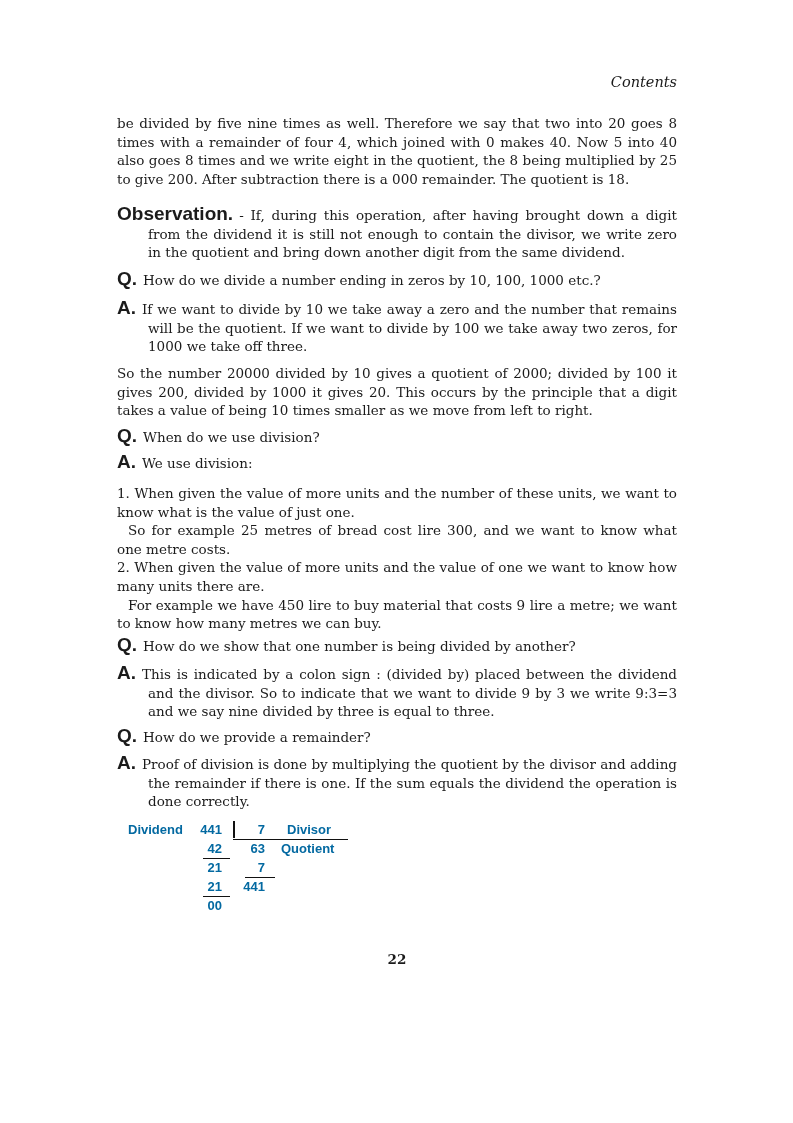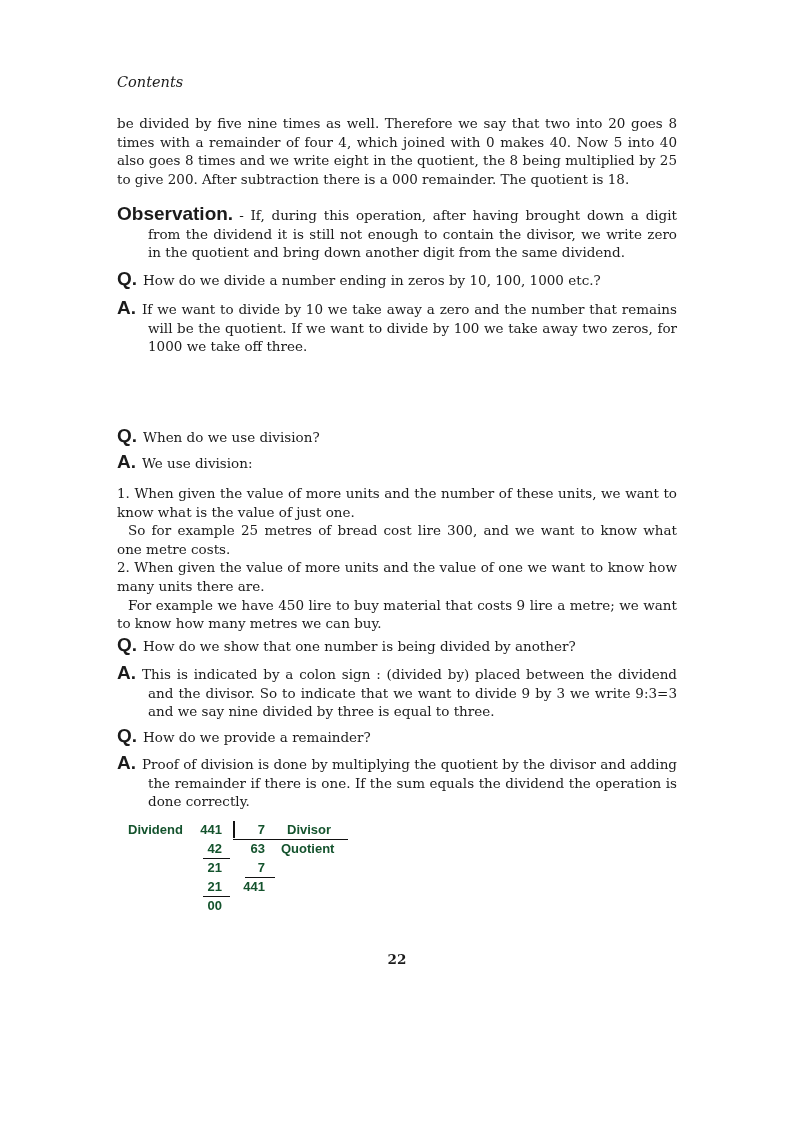"Contents" .header { text-align: left -> right }
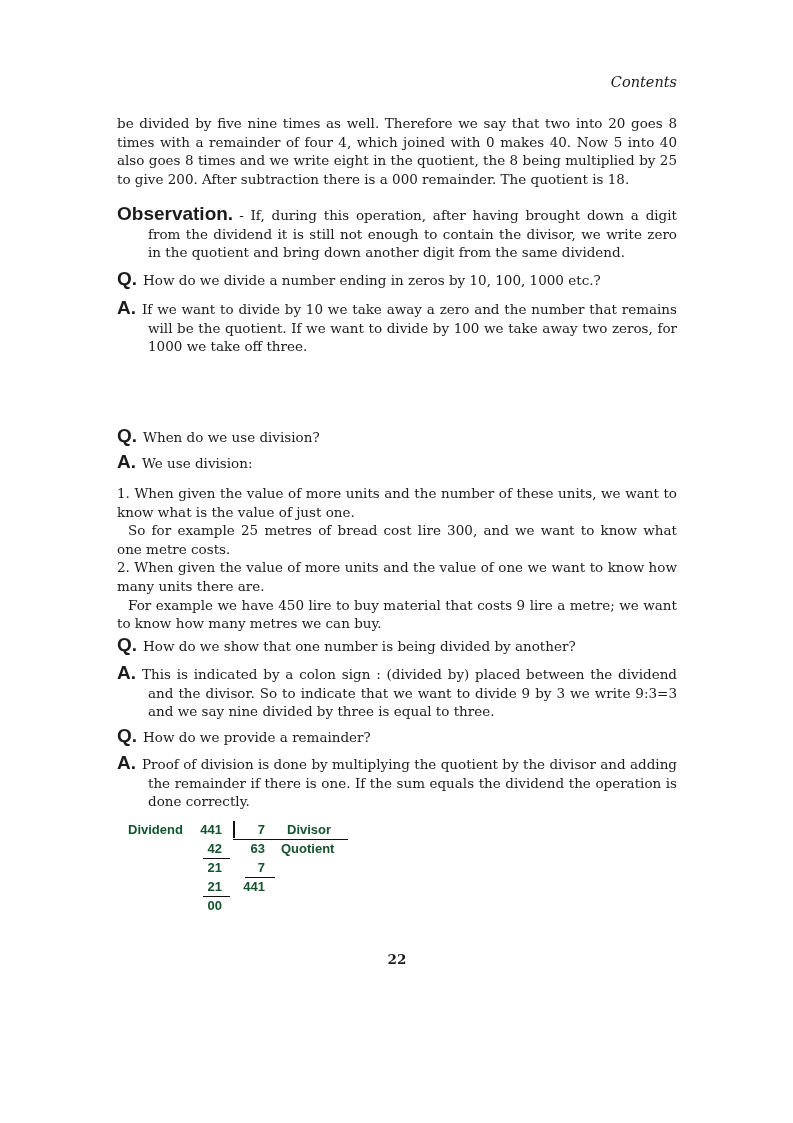"So the number 20000 divided" p.abs { html: none -> <p>So the number 20000 divided by 10 gives a quotient of 2000; divided by 100 it gives 200, divided by 1000 it gives 20. This occurs by the principle that a digit takes a value of being 10 times smaller as we move from left to right.</p> }
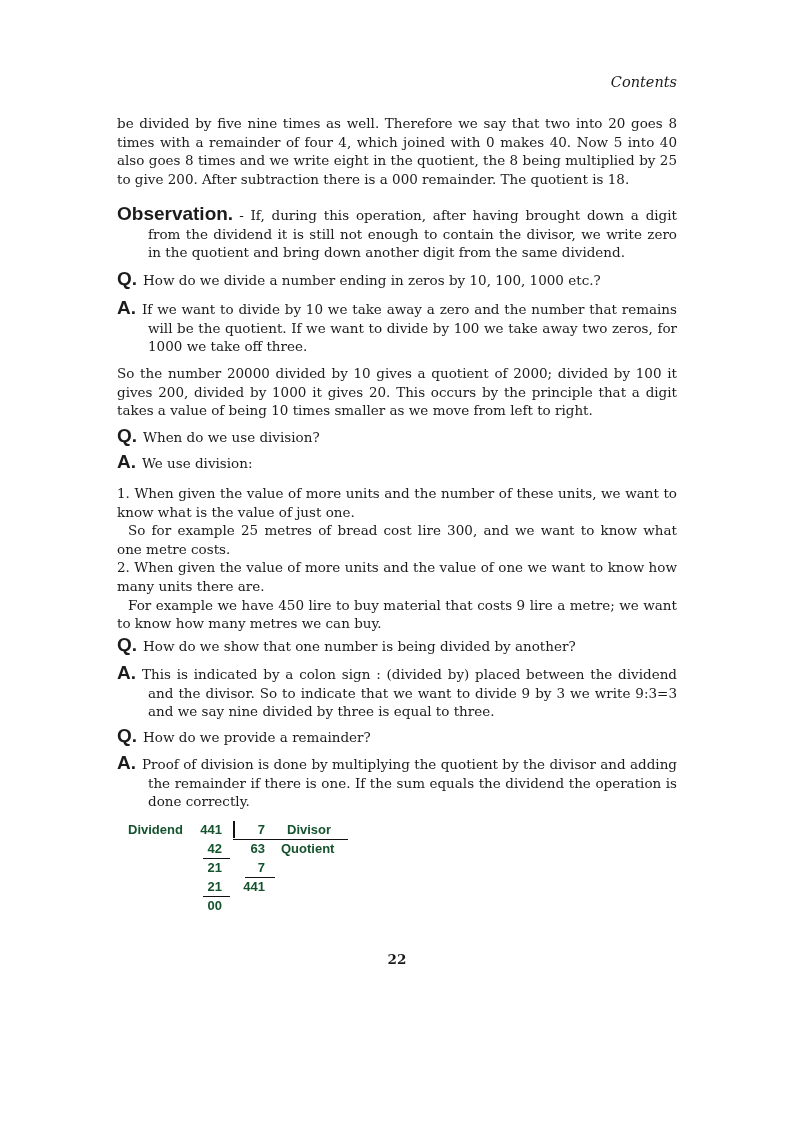"Dividend" .diagram { color: #14532d -> #0369a1 }
